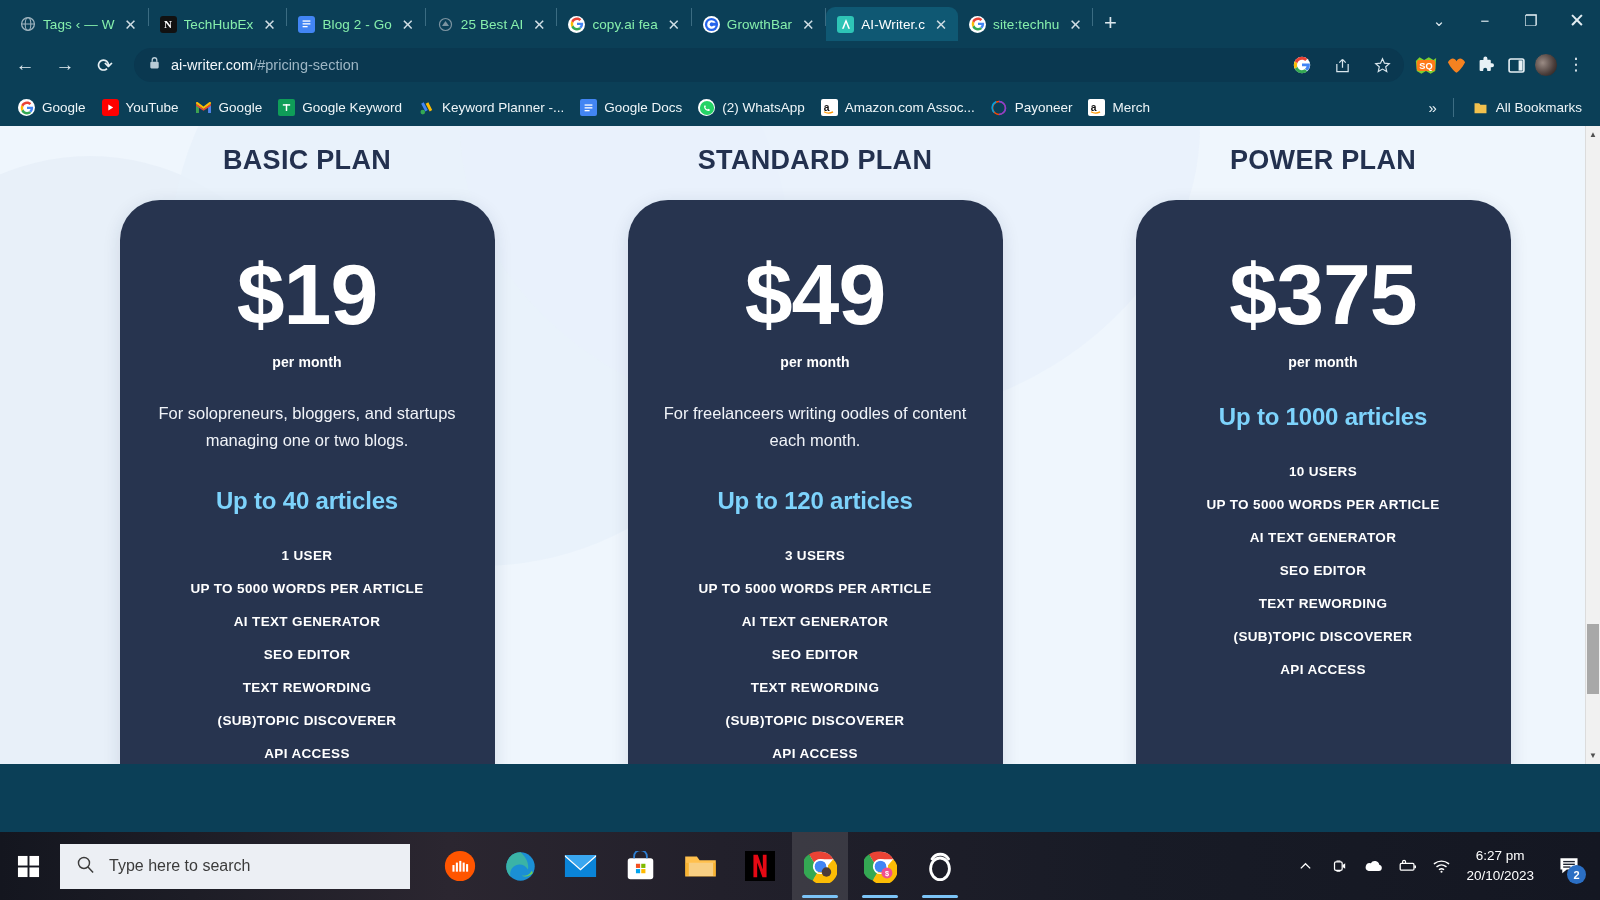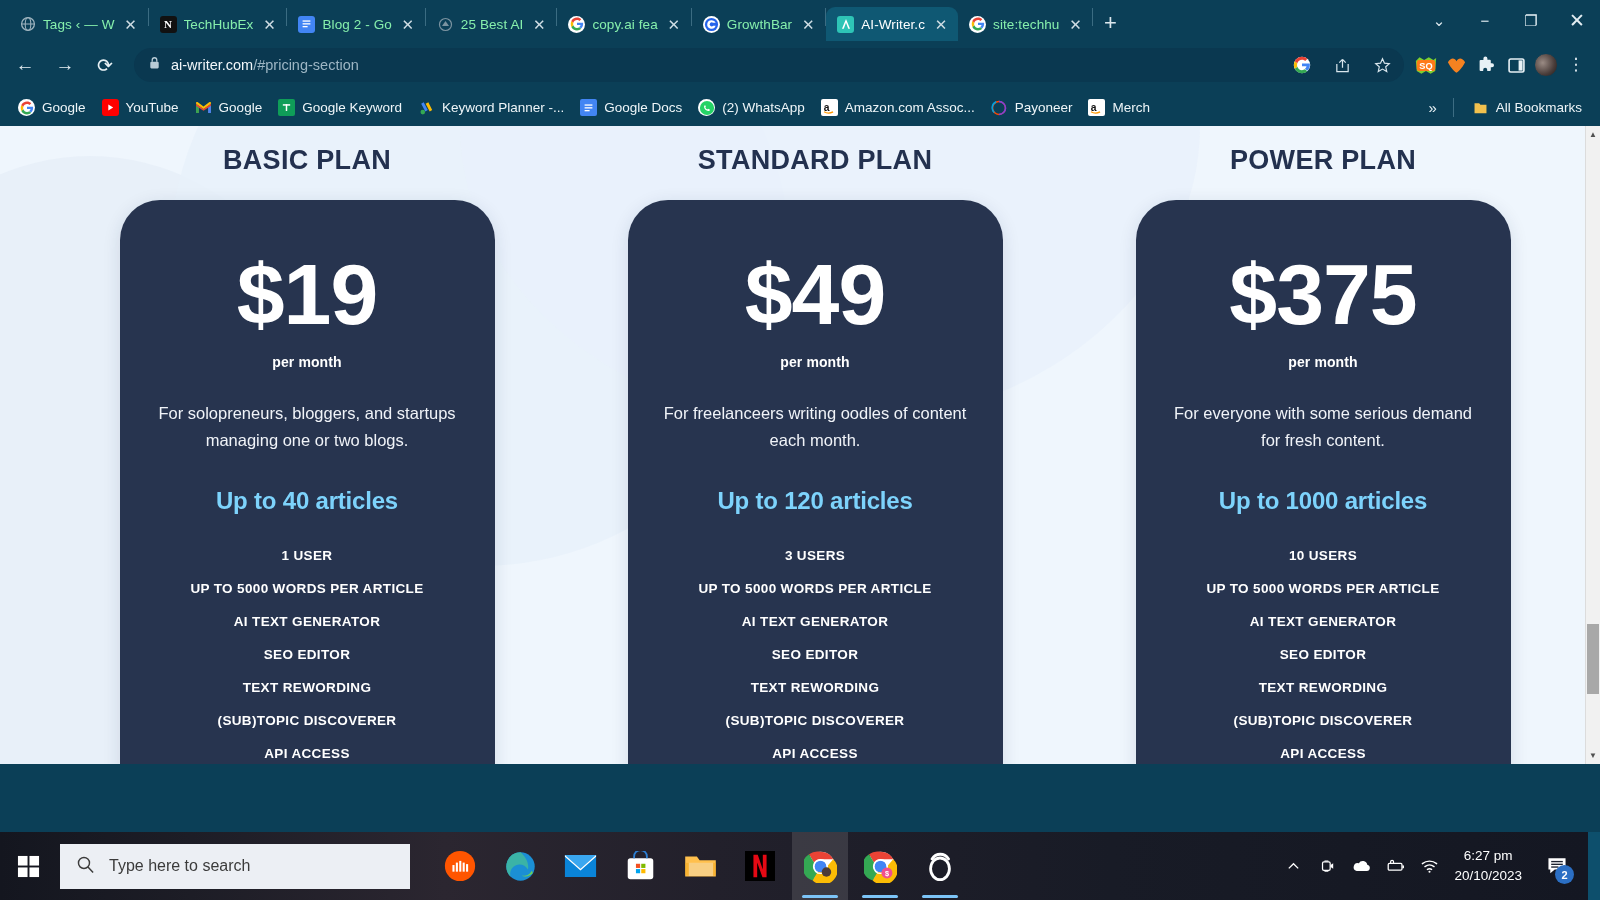"For everyone with some serious" div.desc { html: <div>For everyone with some serious demand for fresh content.</div> -> none }
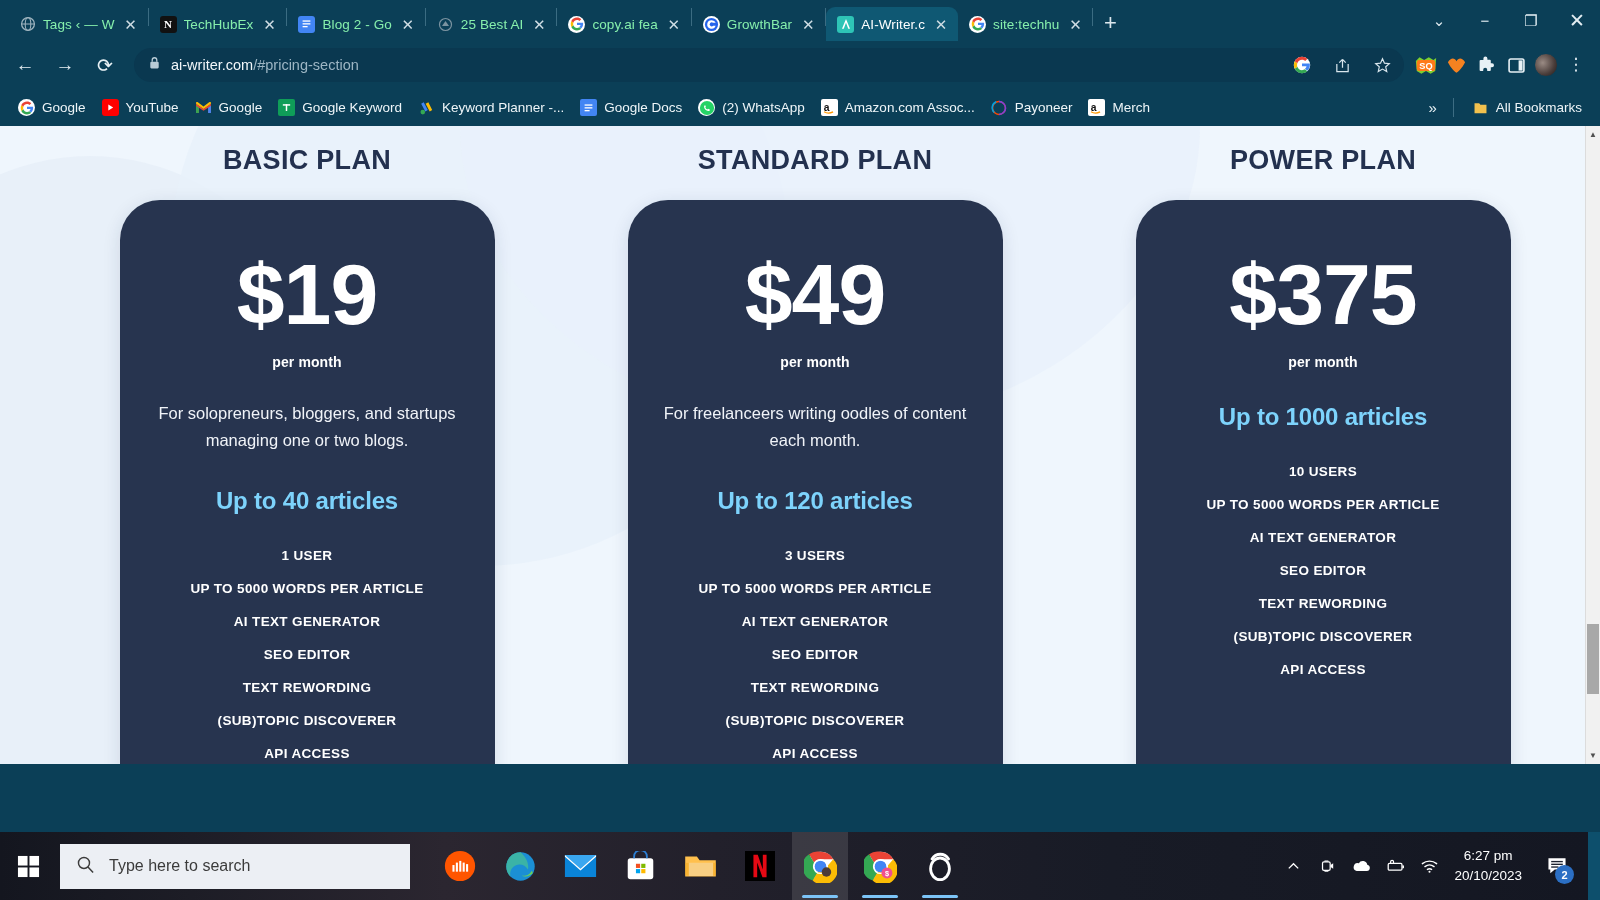"Type here to search" #taskbar { right: 12px -> 0 }
